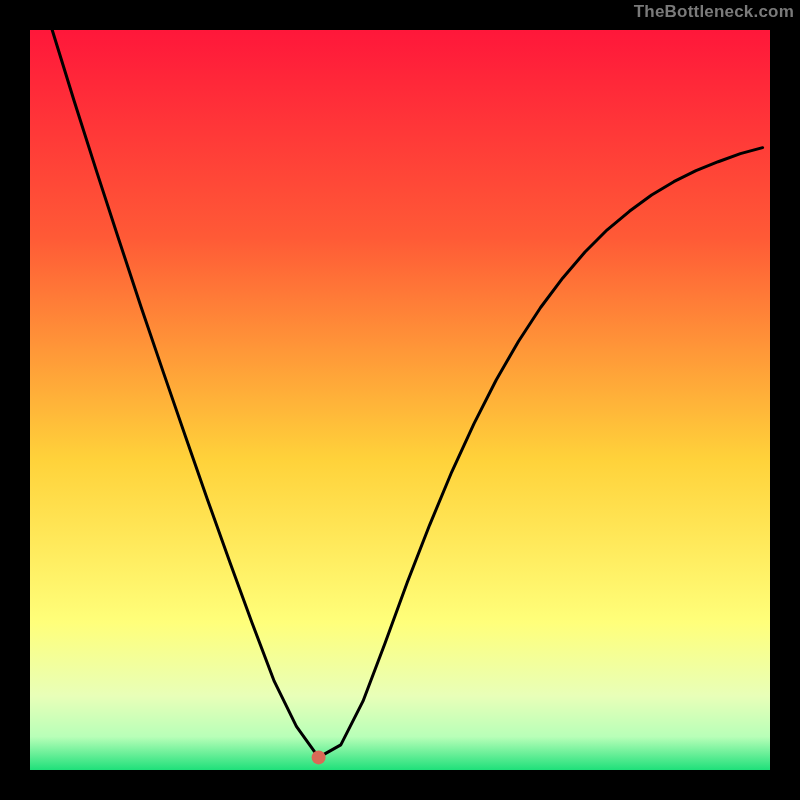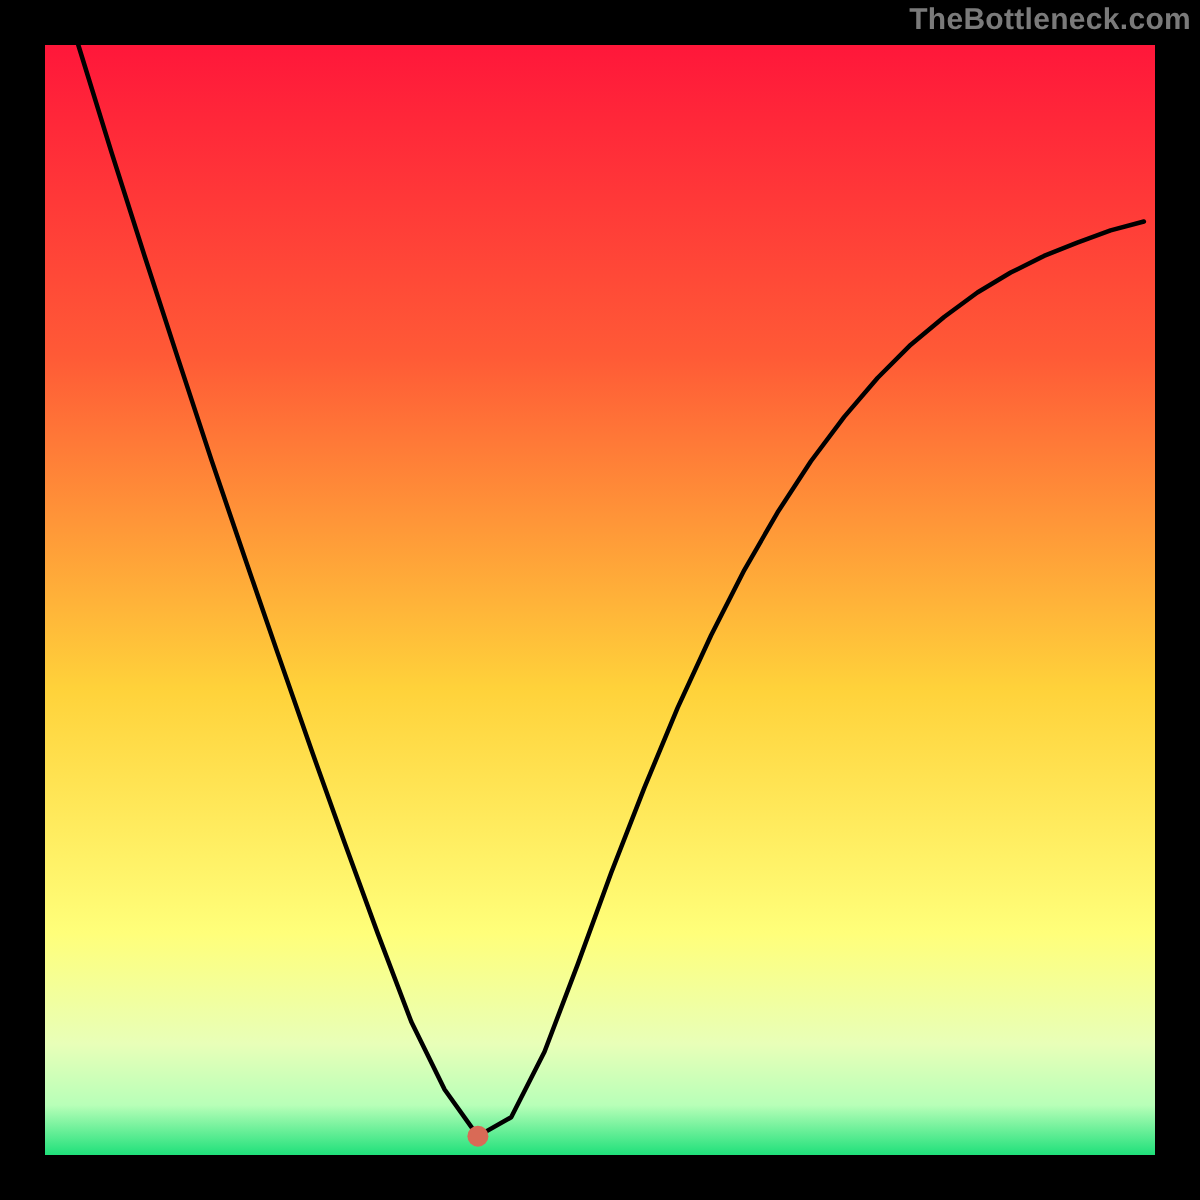"TheBottleneck.com" .watermark { font-size: 20px -> 17px }
